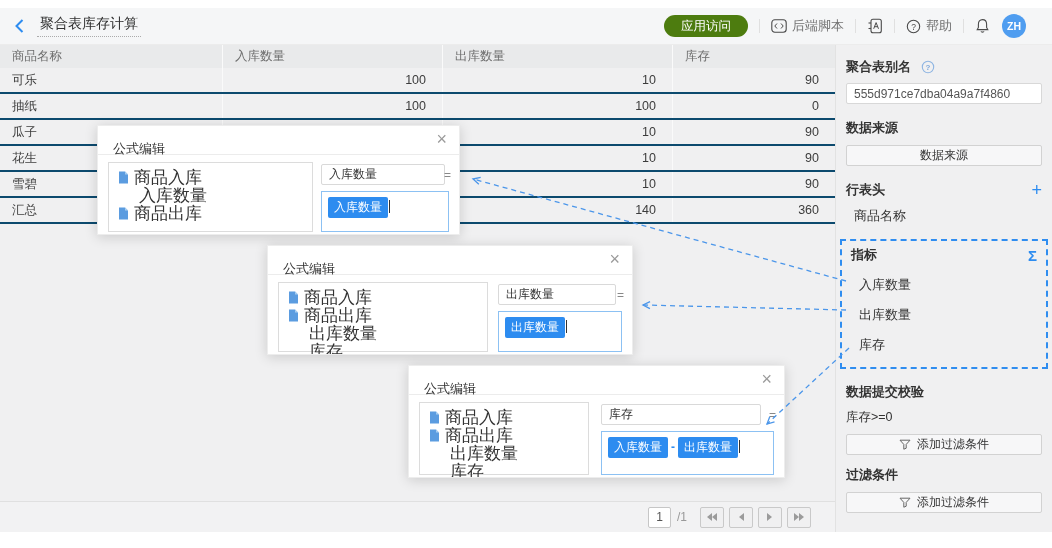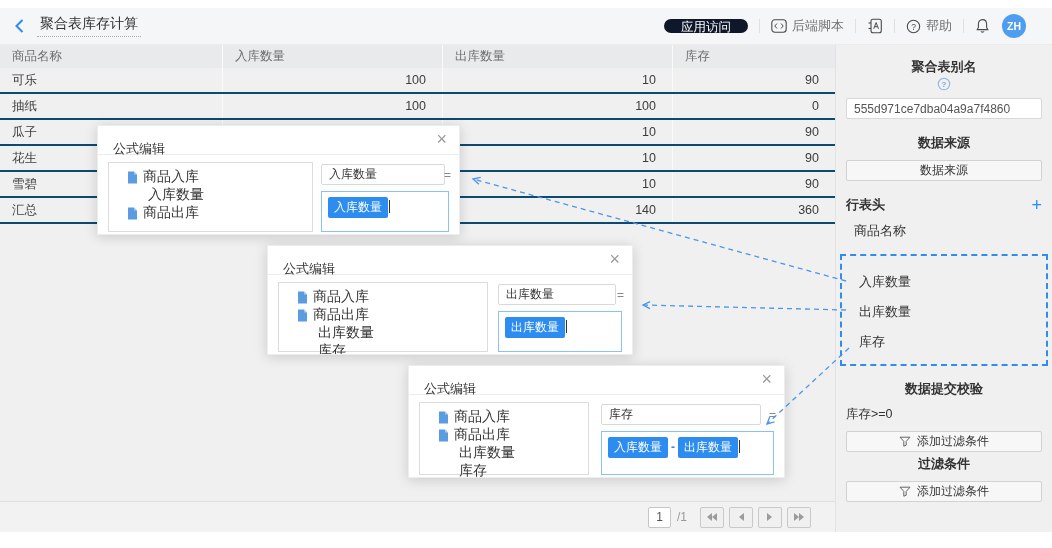"应用访问" .pill { background: #0f172a -> #4d7c0f; height: 14px -> 22px }
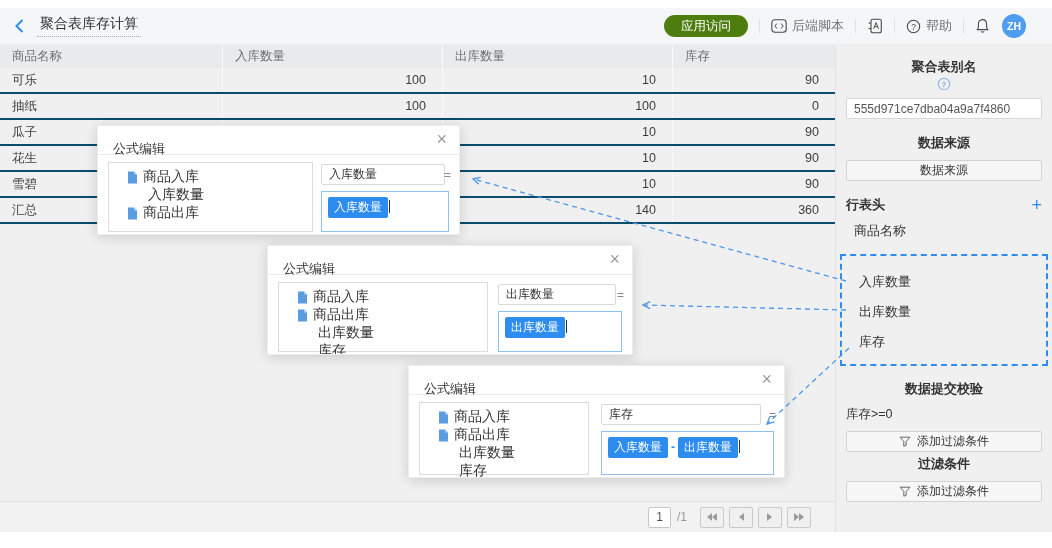"聚合表别名" .sb-label { flex-direction: column -> none; gap: 1px -> 10px }
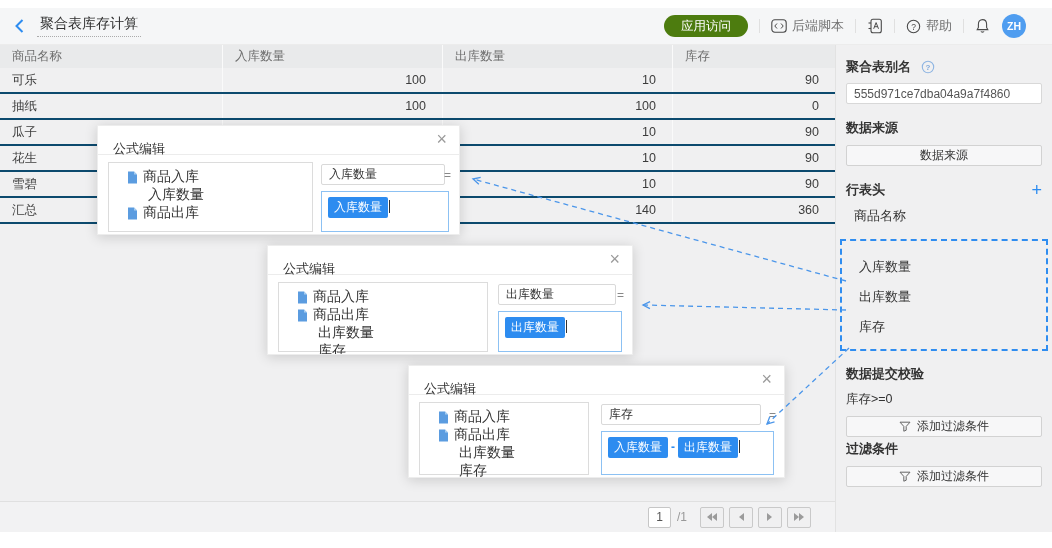"商品入库" .tree { font-size: 14px -> 17px; padding: 5px 18px -> 5px 9px }
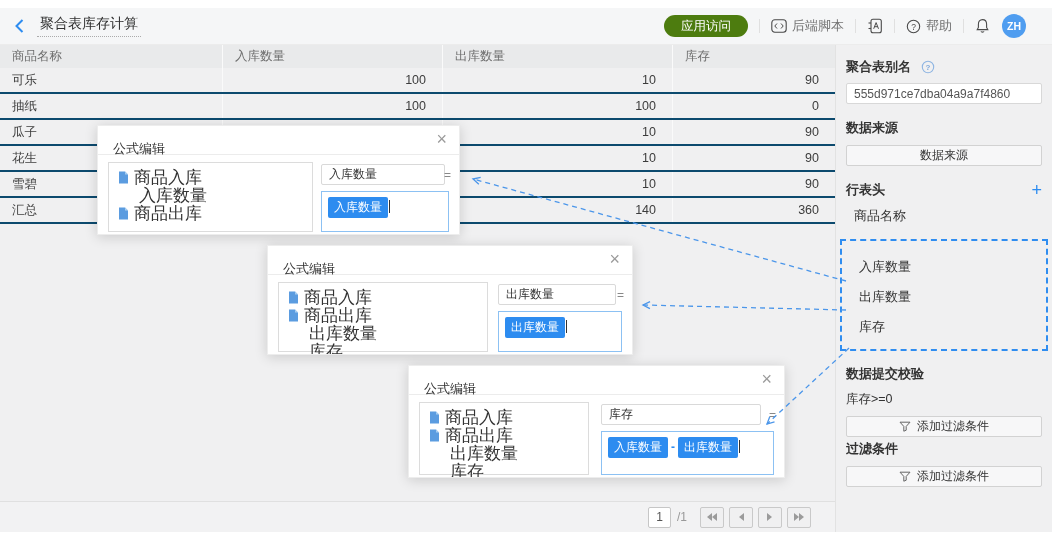"指标" div.metrics-head { html: none -> <div> <span>指标</span> <span>Σ</span> </div> }
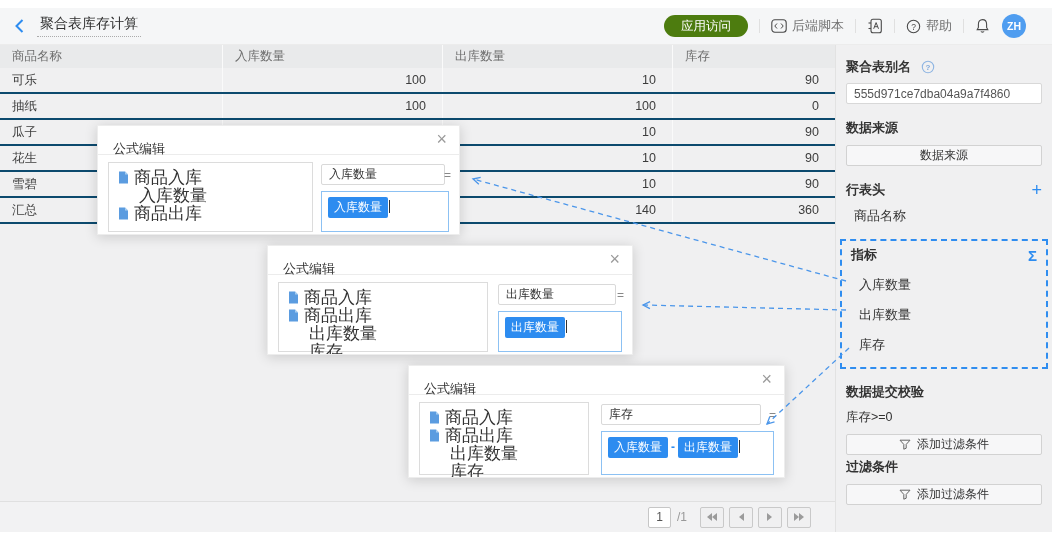"过滤条件" div.sb-label { margin-top: 3px -> 11px }
